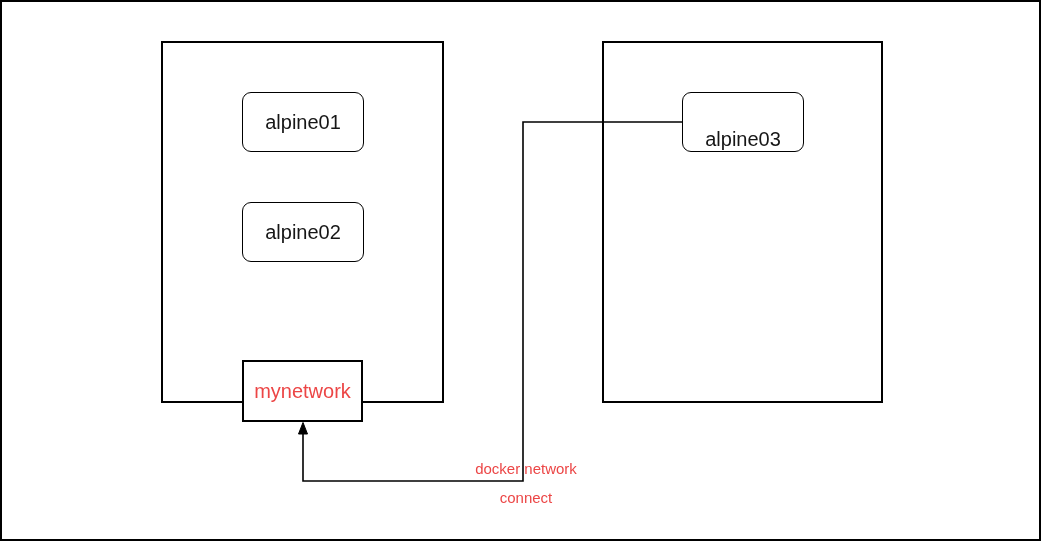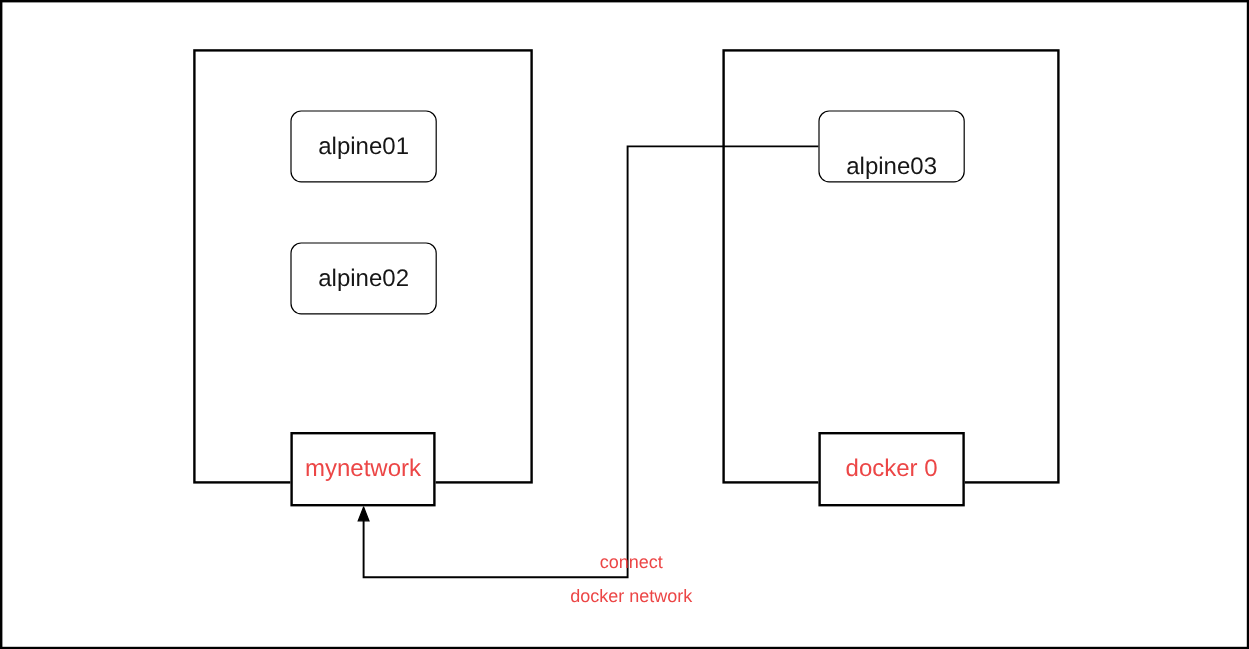"docker 0" div.node { html: <div> <span>docker 0</span> </div> -> none }
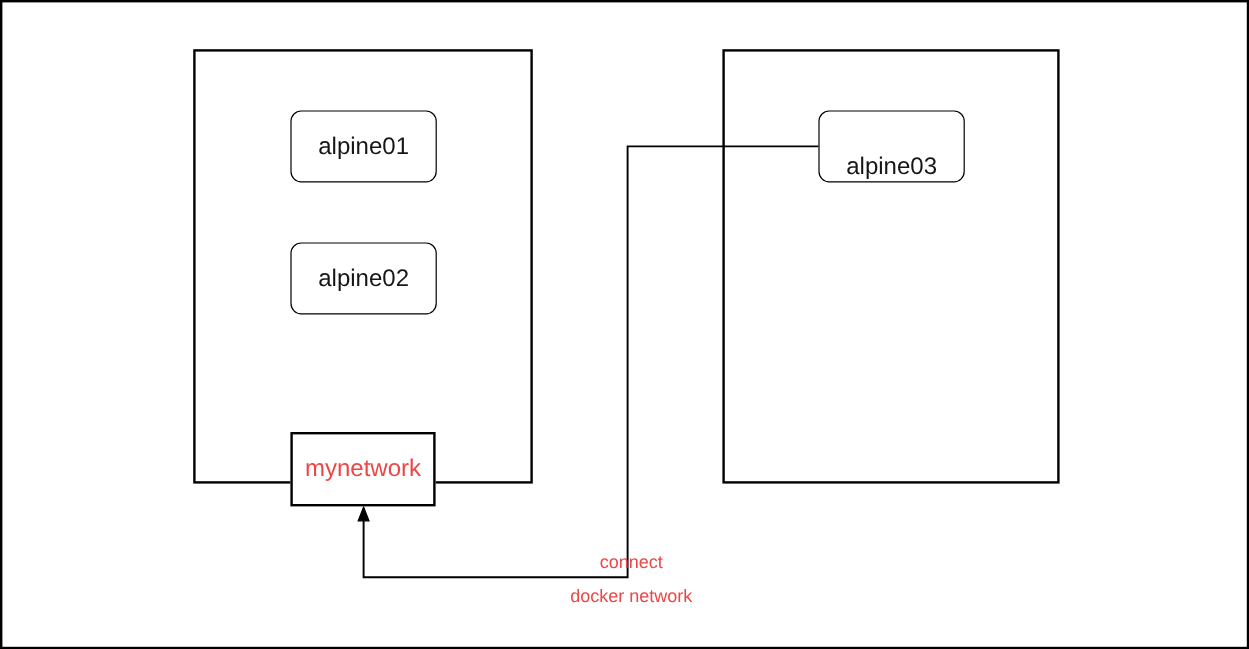"connect" div { order: before "docker network" -> after "docker network" }
